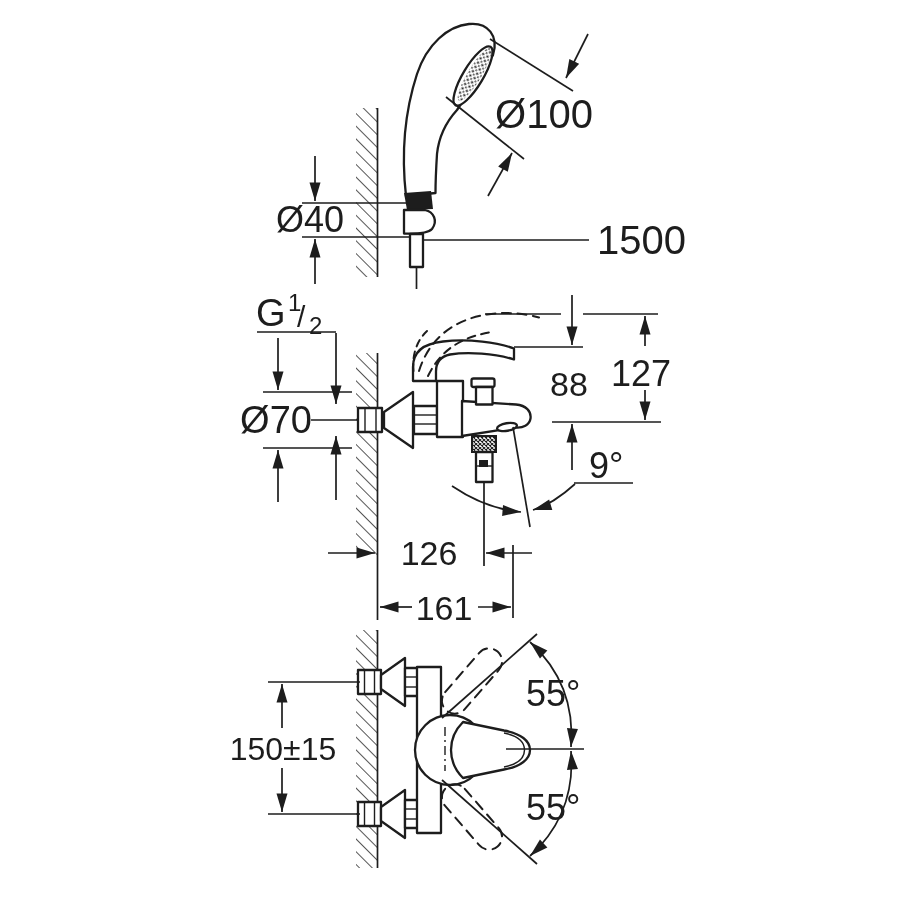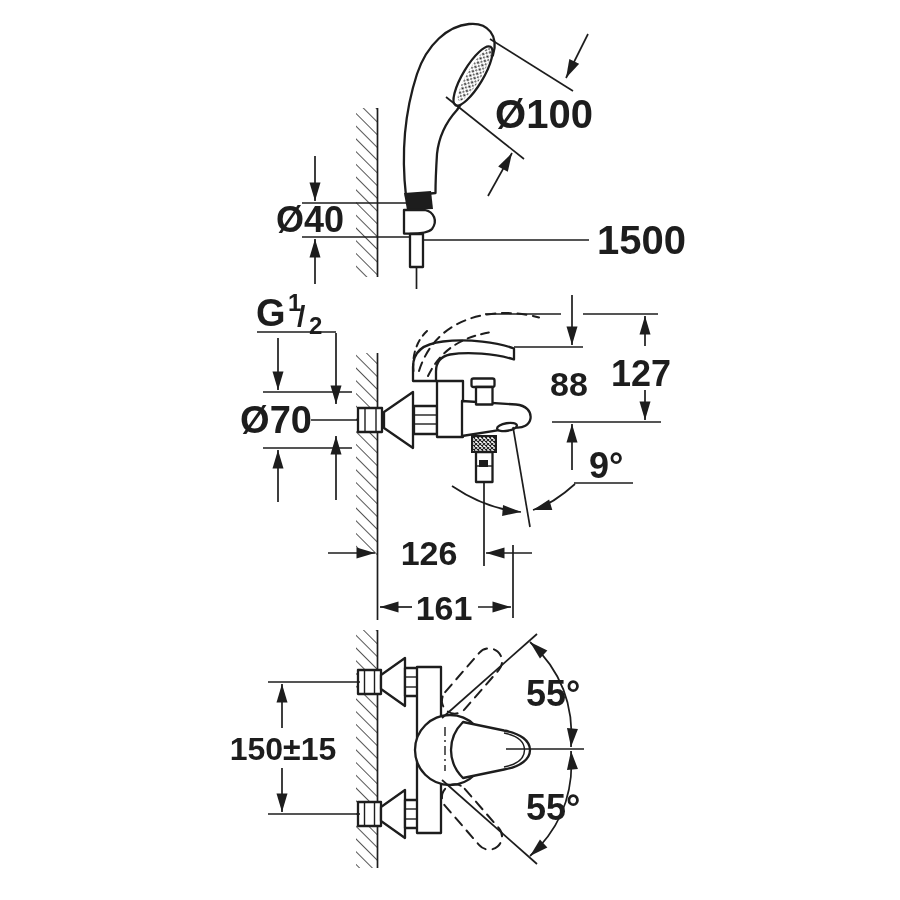"Ø100" #stage { font-weight: bold -> none }
